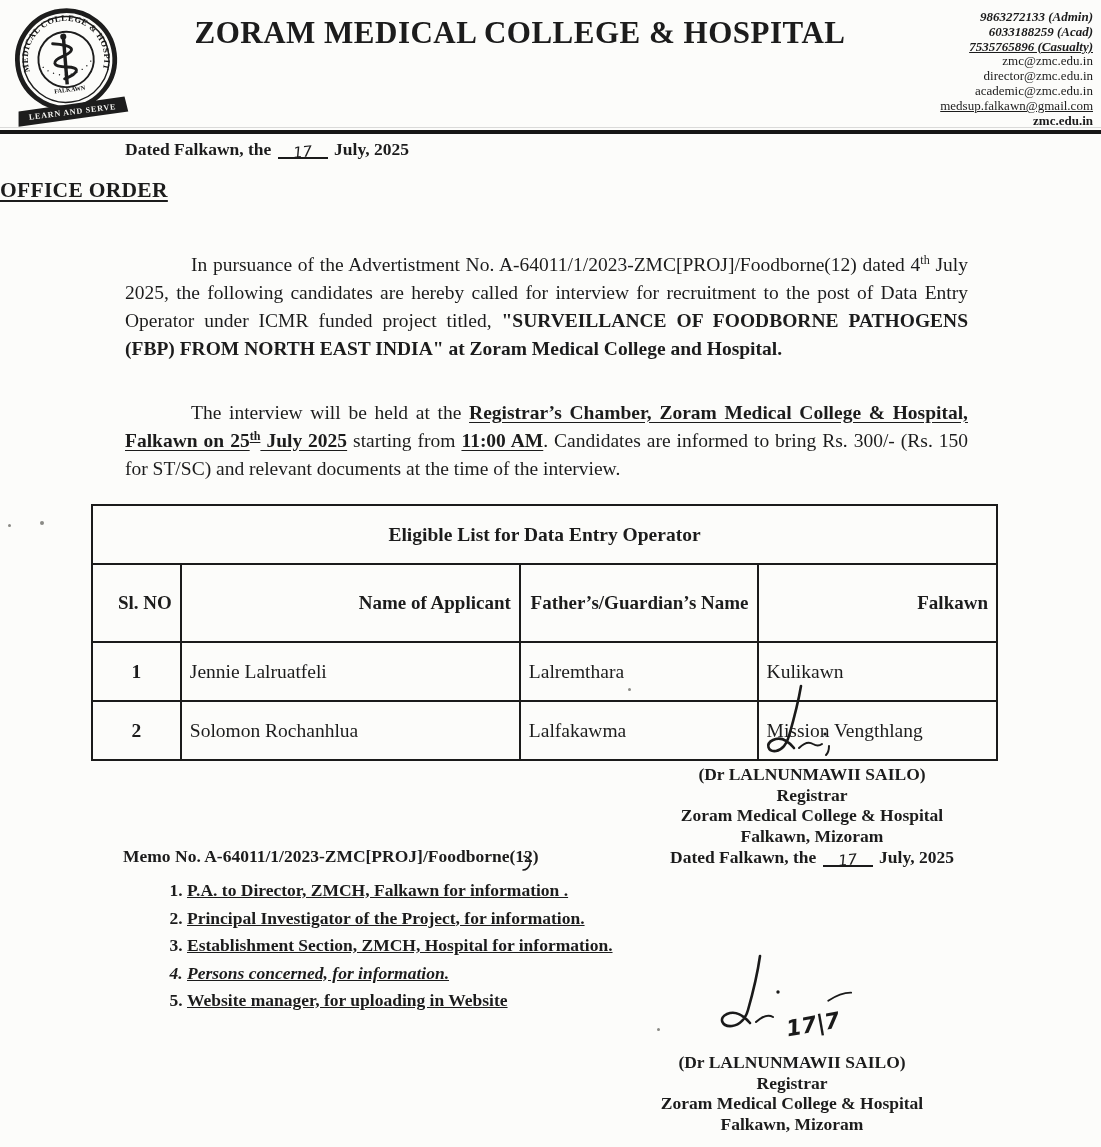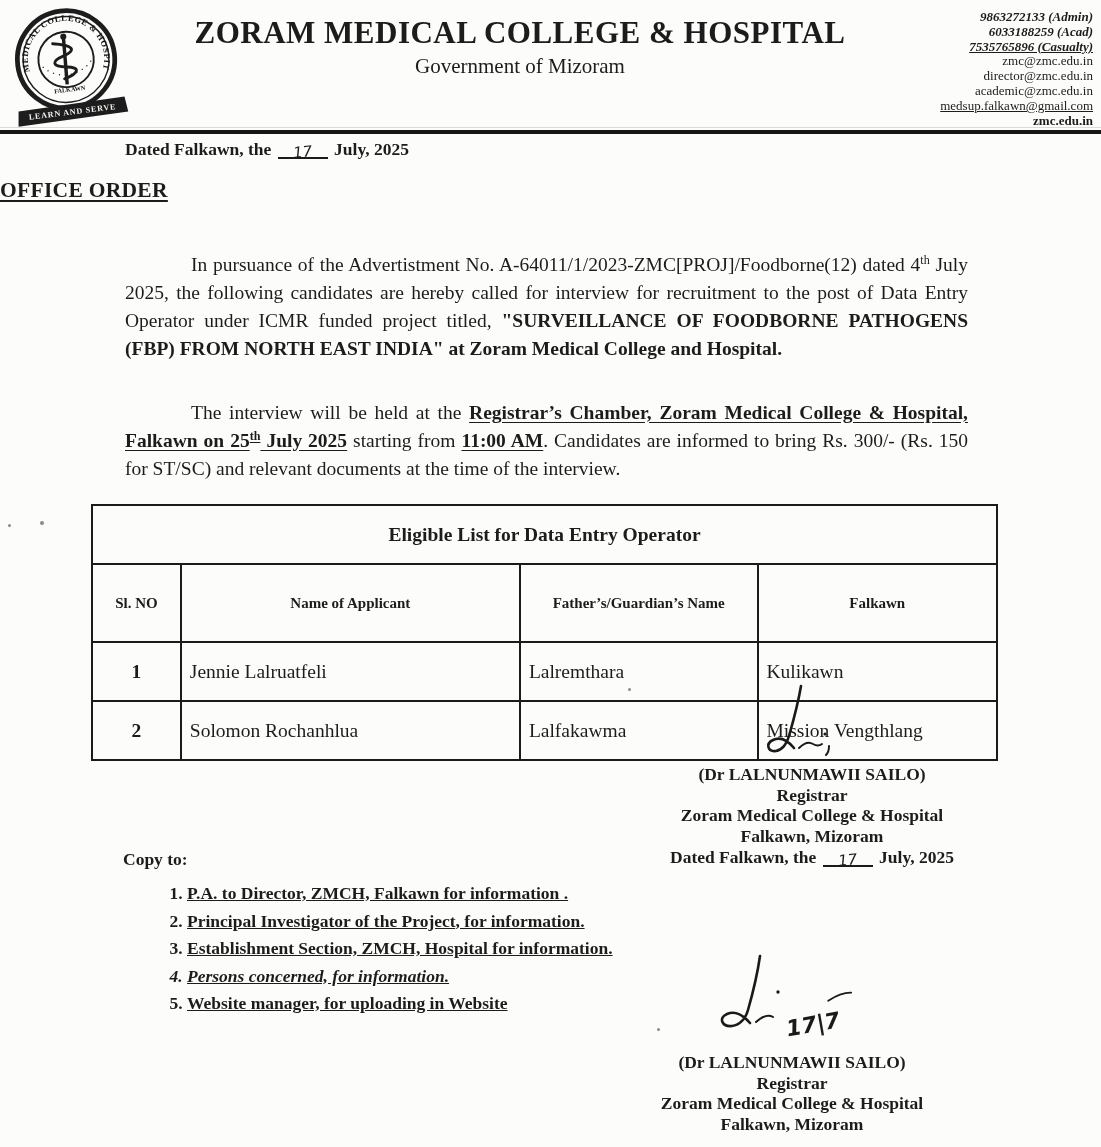"Government of Mizoram" p.gov { html: <p>Government of Mizoram</p> -> none }
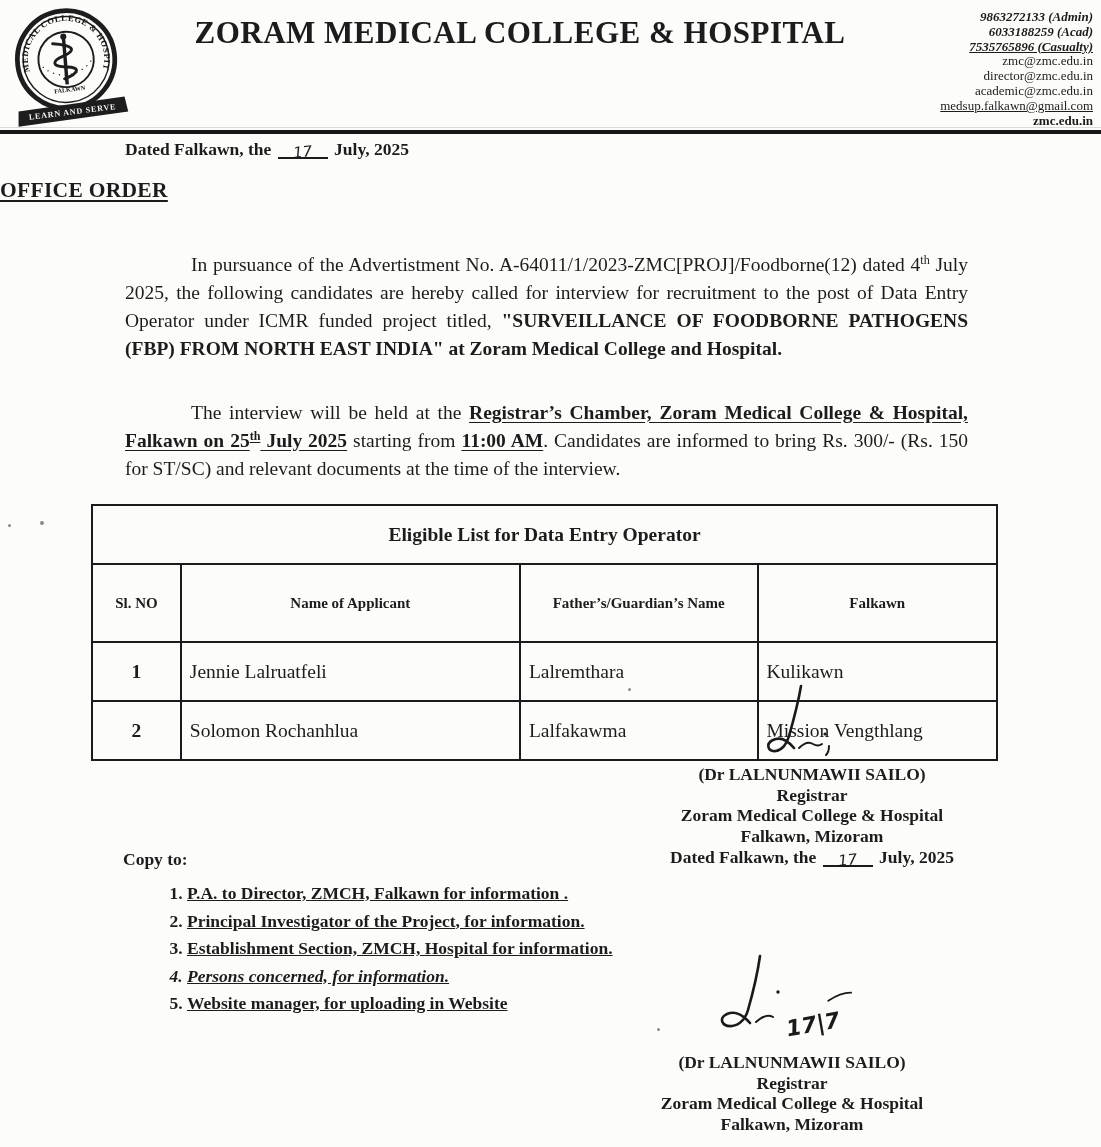"Sl. NO" .doc-table th { font-size: 15px -> 19px; text-align: center -> right }
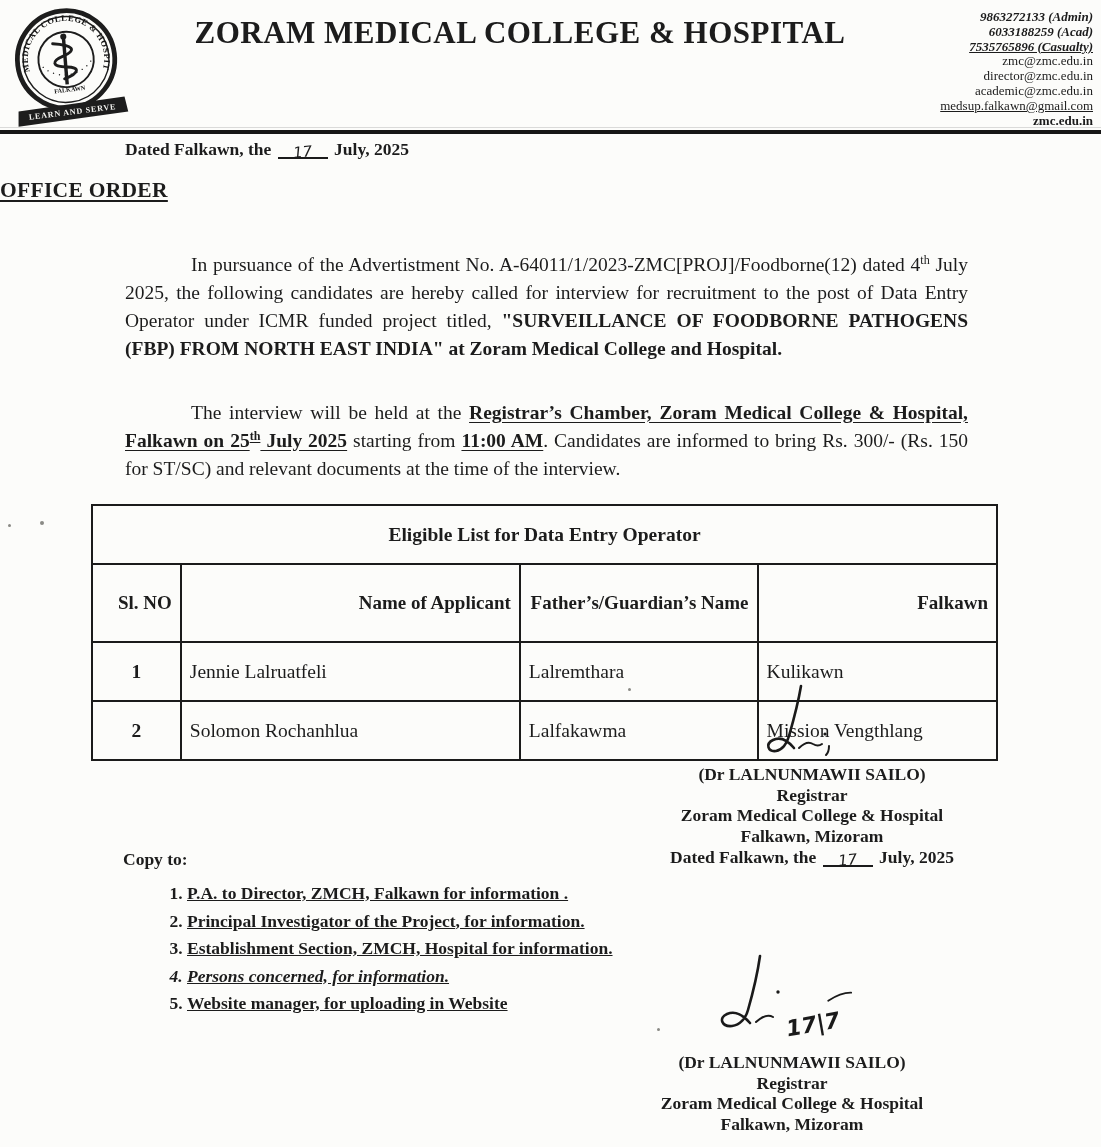"Memo No." div.memo-no { html: none -> <div> <span>Memo No. A-64011/1/2023-ZMC[PROJ]/Foodborne(1</span><span><span>2</span><svg> <path></path> </svg></span><span>)</span> </div> }
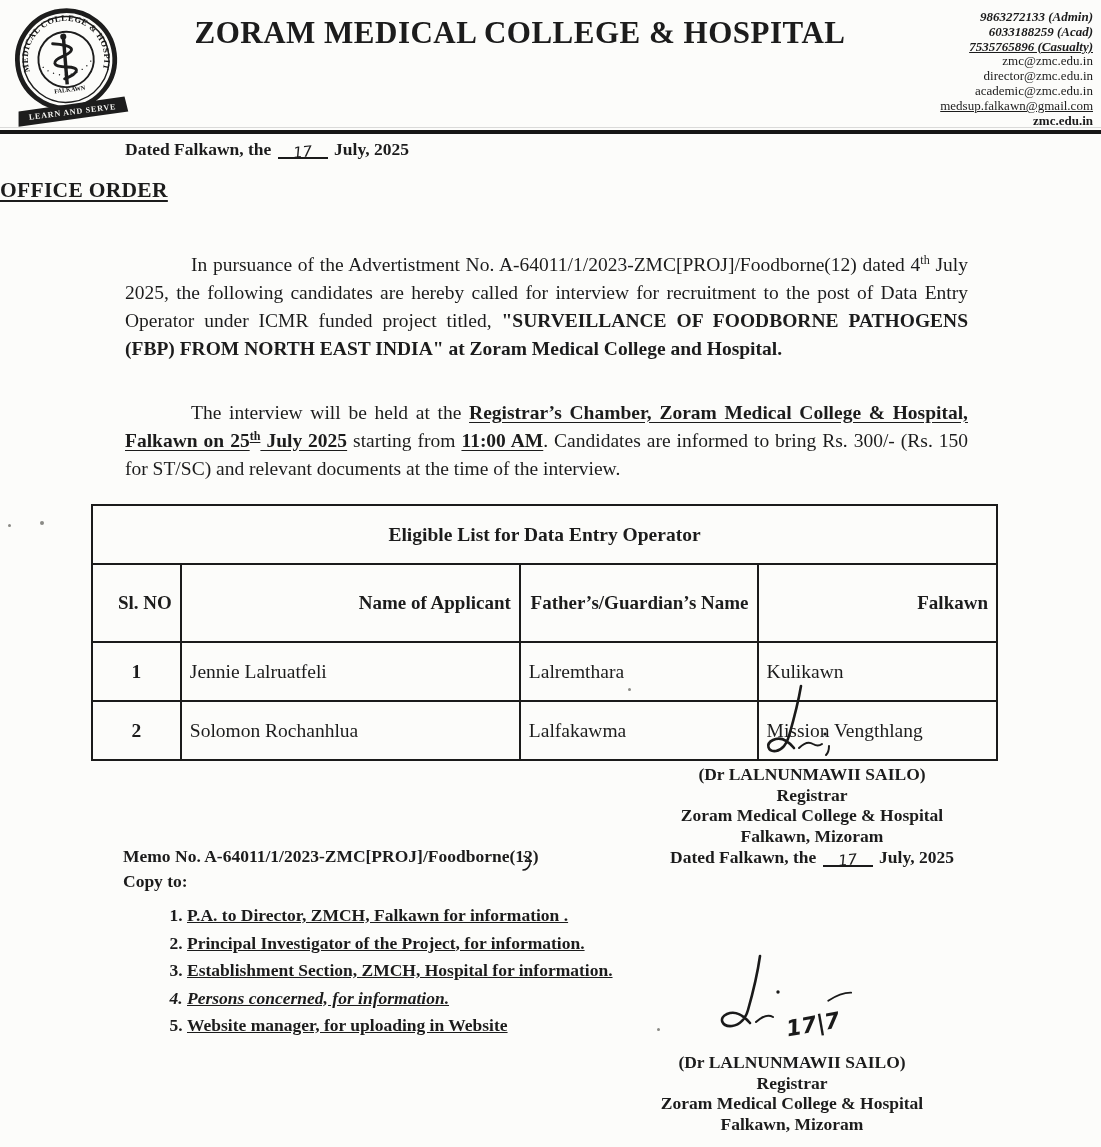"Copy to:" div.copy-label { html: <div>Copy to:</div> -> none }
